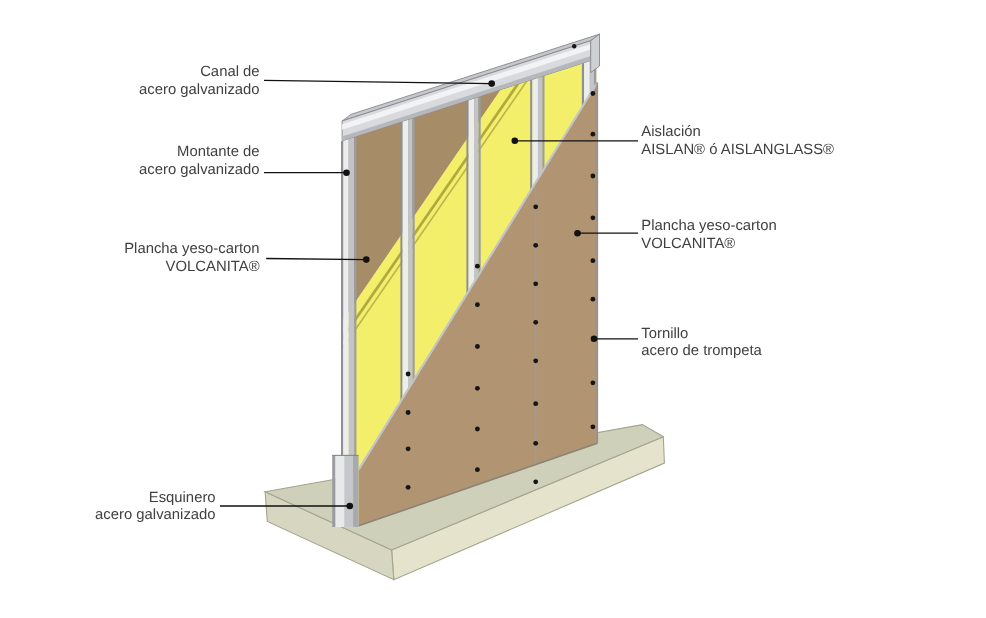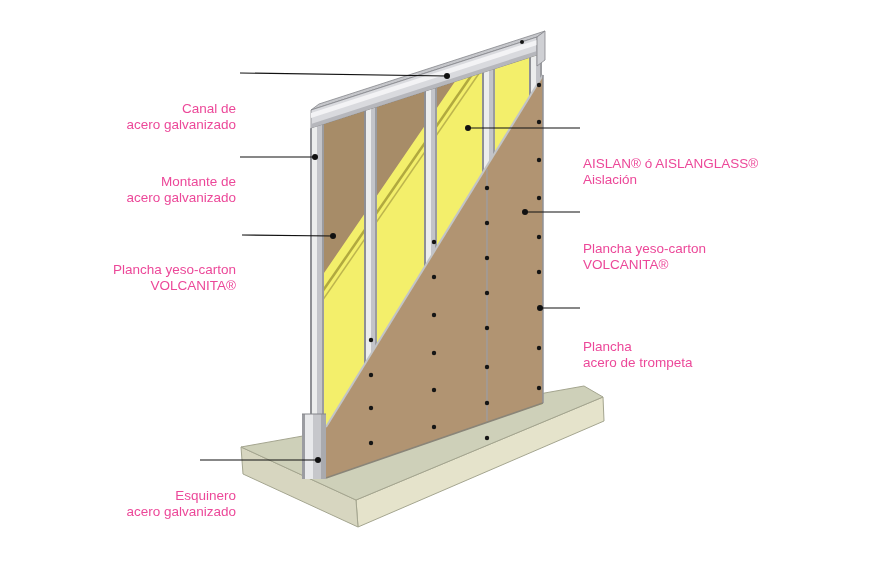"Canal de" .label { color: #ec4899 -> #404040; margin-top: 44px -> none }
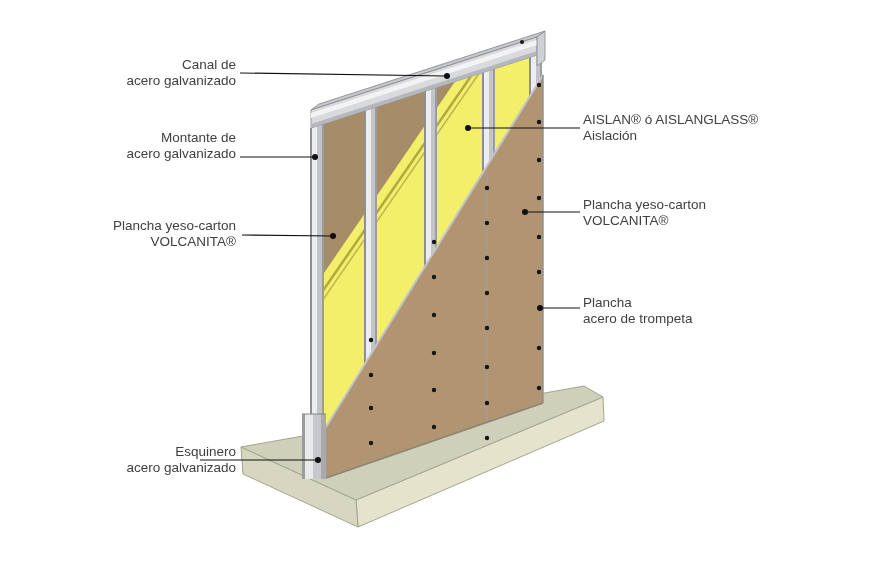"AISLAN® ó AISLANGLASS®" span { order: before "Aislación" -> after "Aislación" }
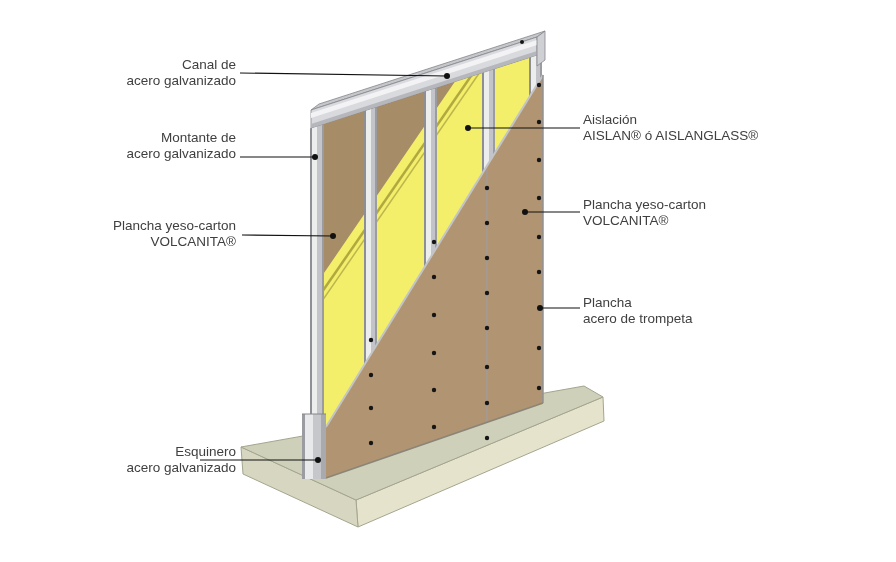"Plancha" span { text: Plancha -> Tornillo }
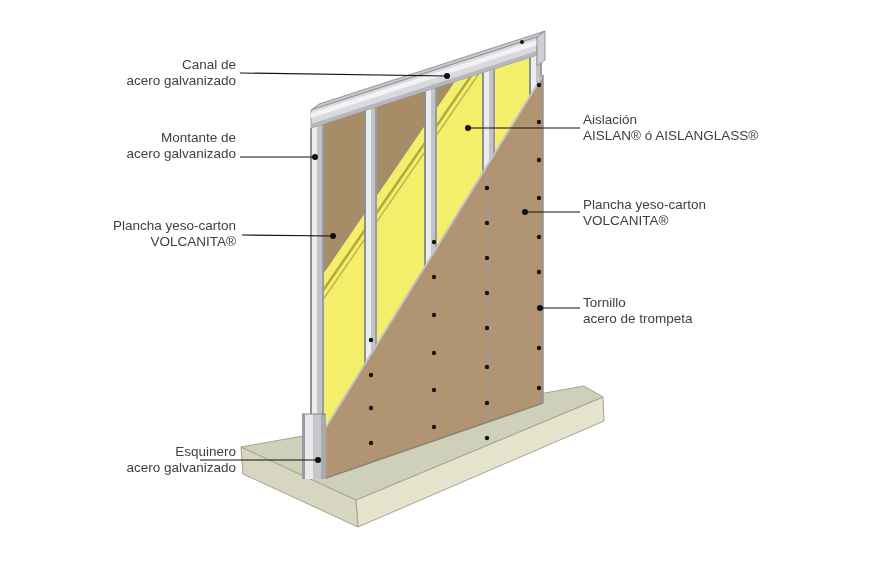"Esquinero" div.label { right: 660px -> 700px }
